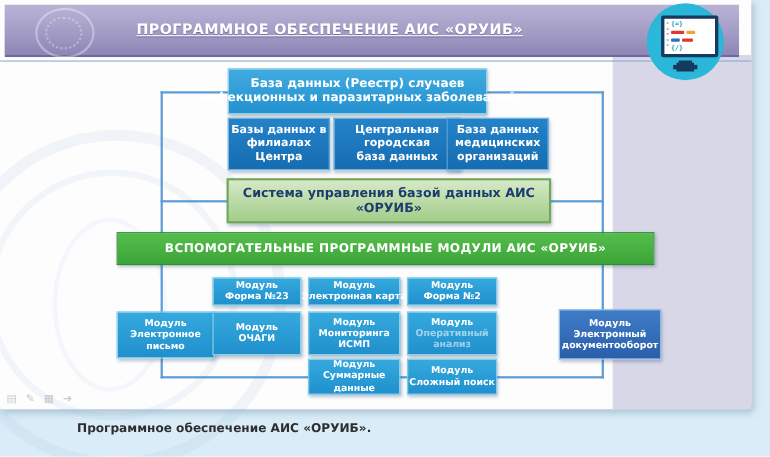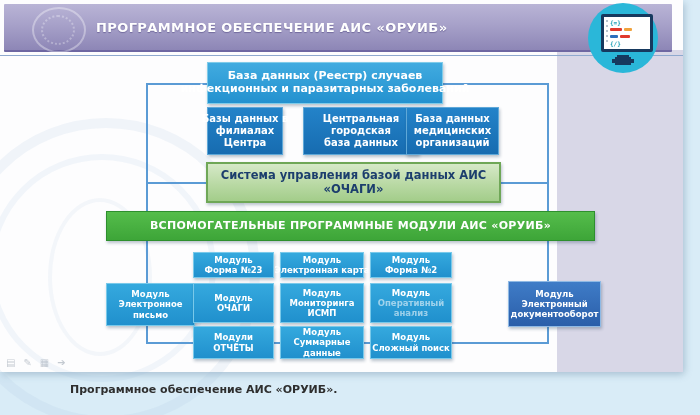"ПРОГРАММНОЕ ОБЕСПЕЧЕНИЕ АИС «ОРУИБ»" .banner-title { padding-left: 92px -> 120px; text-decoration: none -> underline }
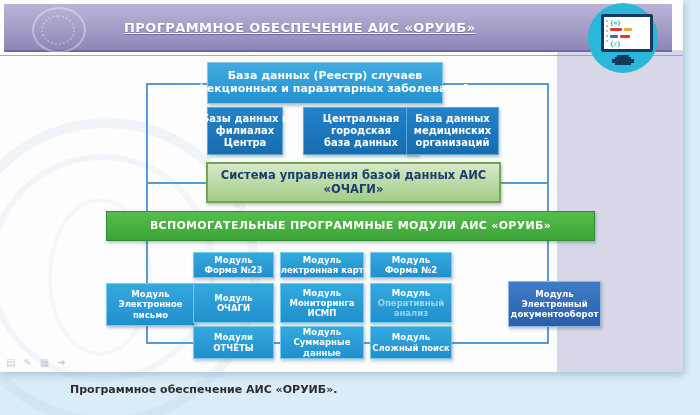"Базы данных в" div.bx { width: 76px -> 93px }
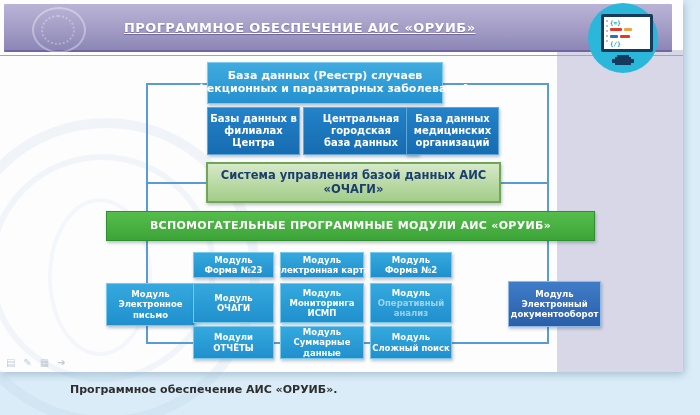"Система управления базой данных АИС" div.bx { text: ОЧАГИ -> ОРУИБ }
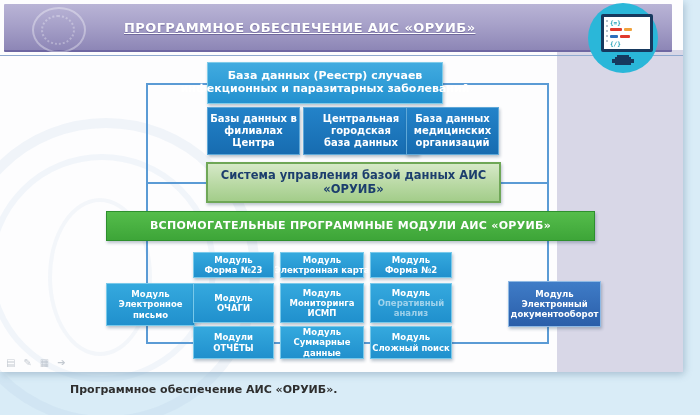"Модули" div.bx { html: <div>Модули ОТЧЁТЫ</div> -> none }
